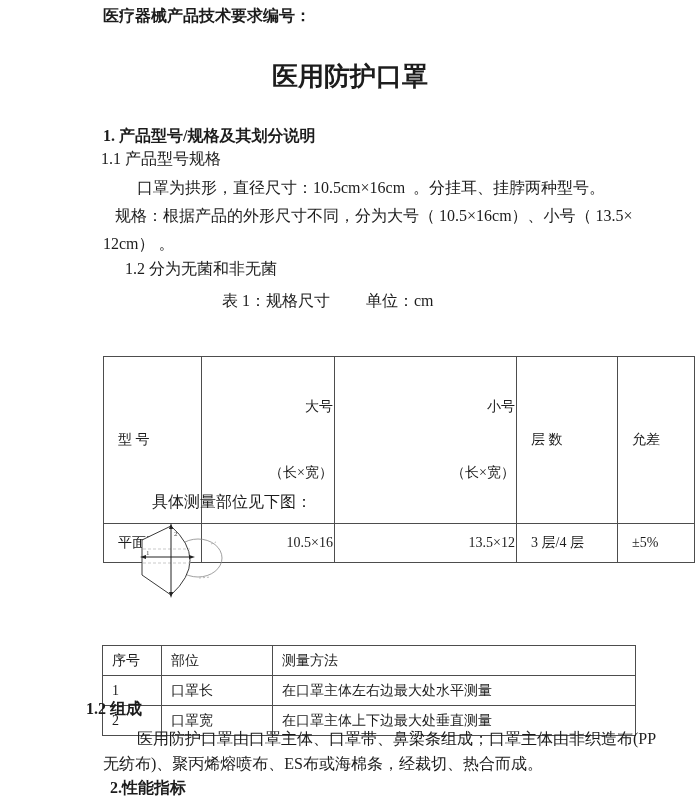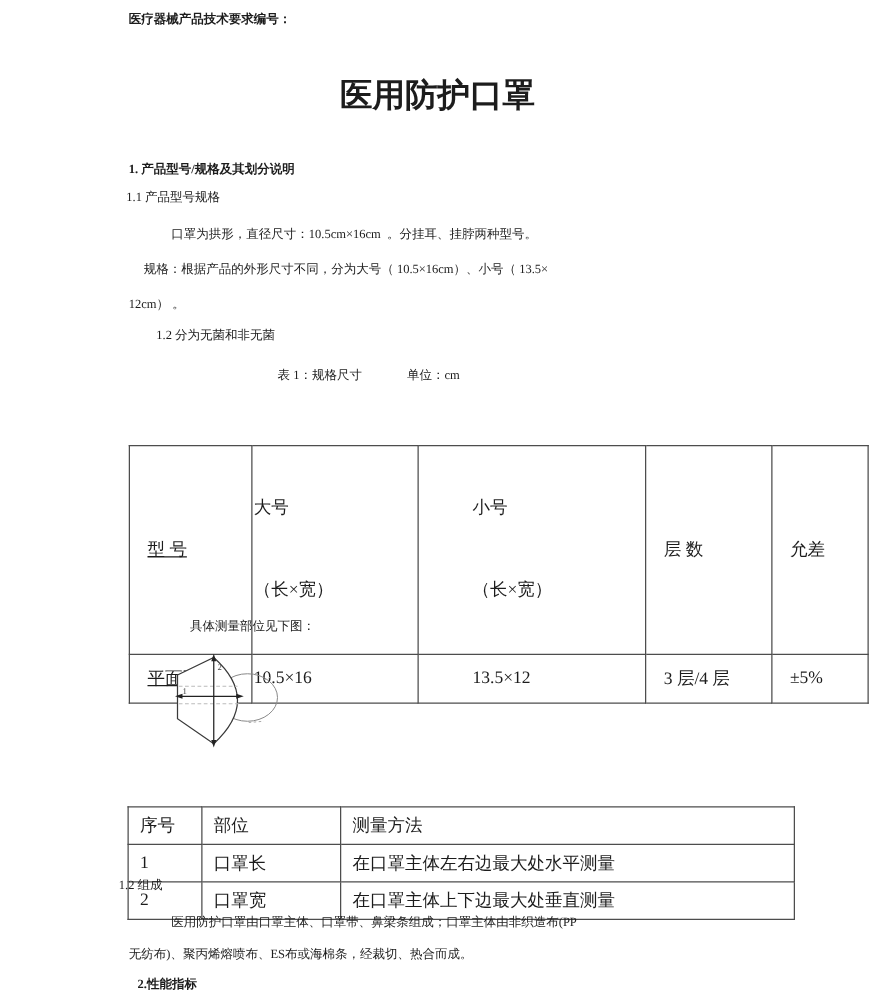"医疗器械产品技术要求编号：" .fs14 { font-size: 10px -> 16px }
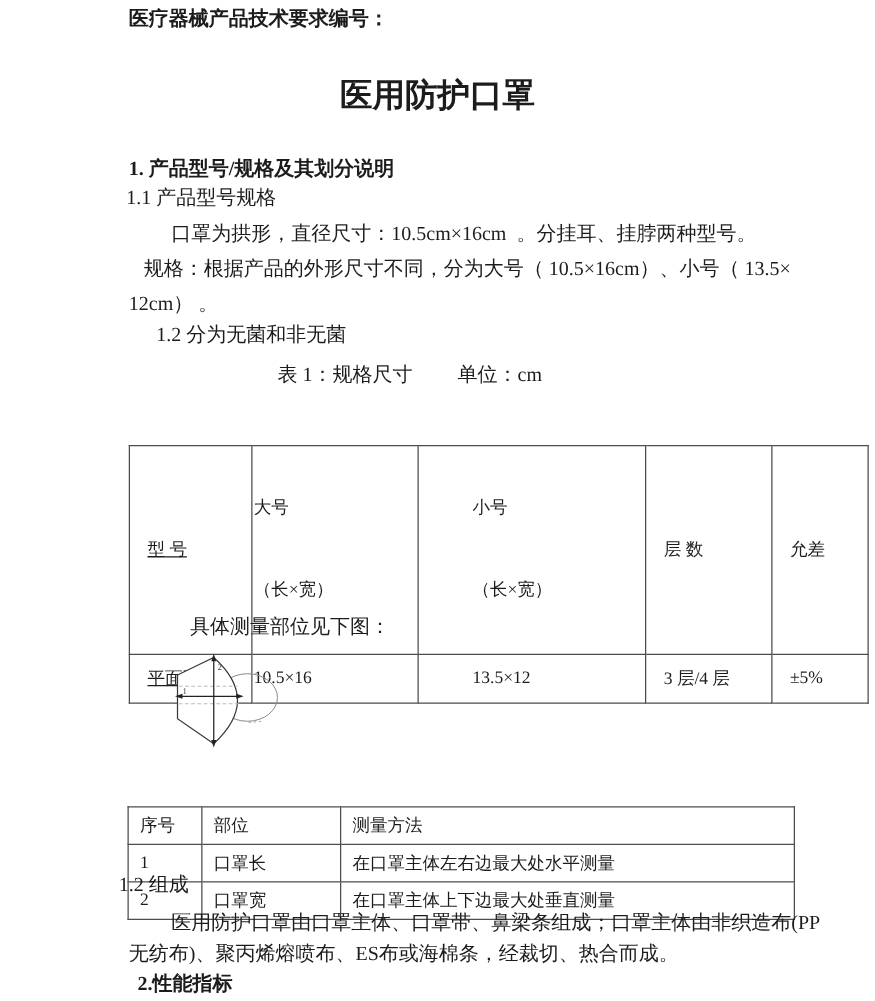"大号" .t1 .ctr { text-align: left -> right }
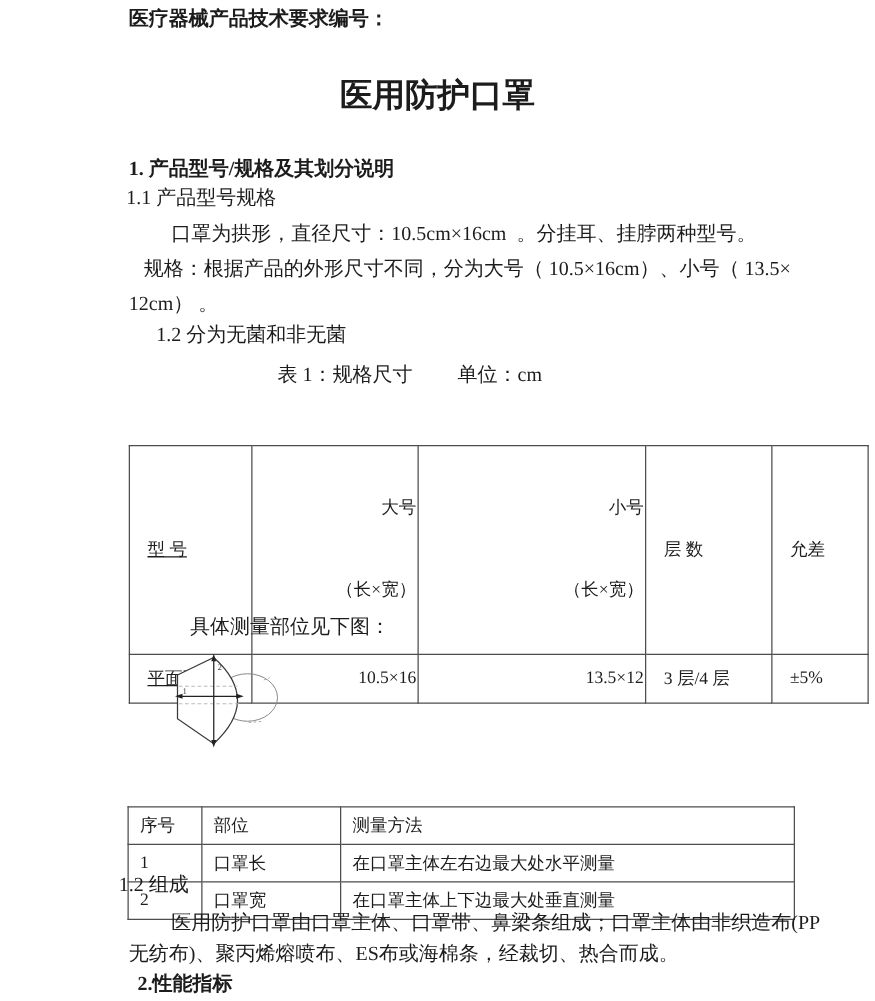"型 号" .t1 .c1 { text-decoration: underline -> none }
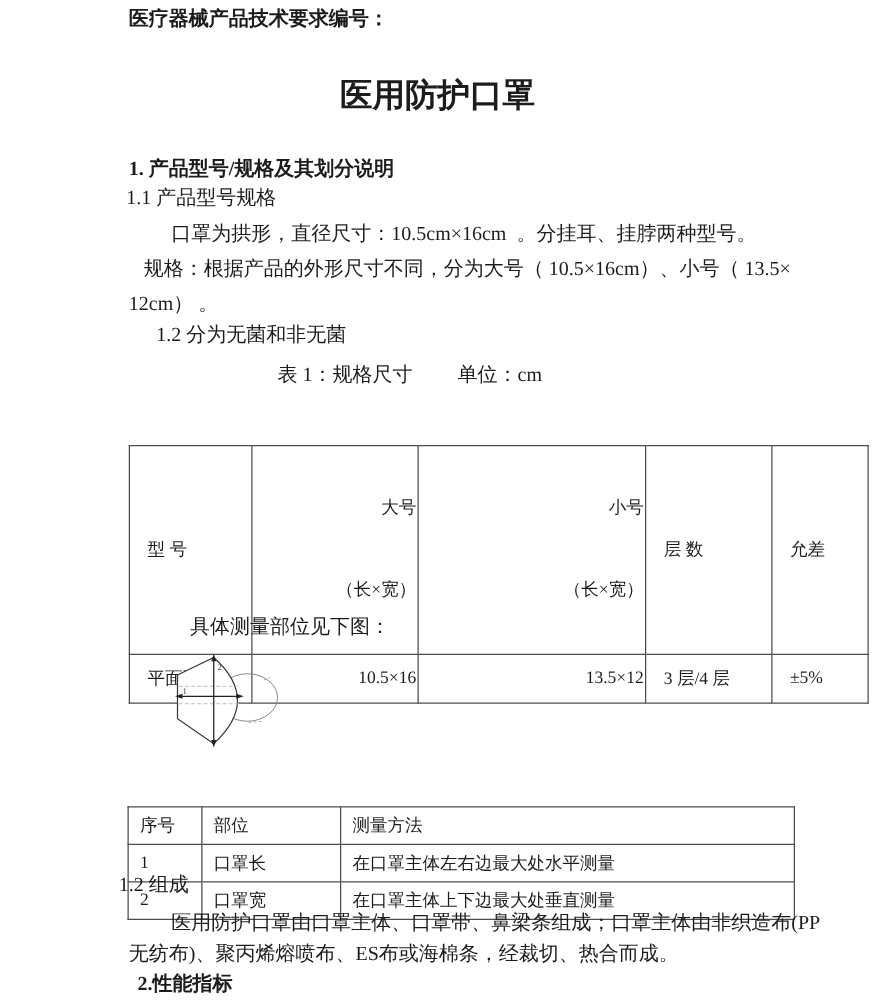"1.2 组成" .s12b { font-weight: none -> bold; left: 95px -> 86px }
